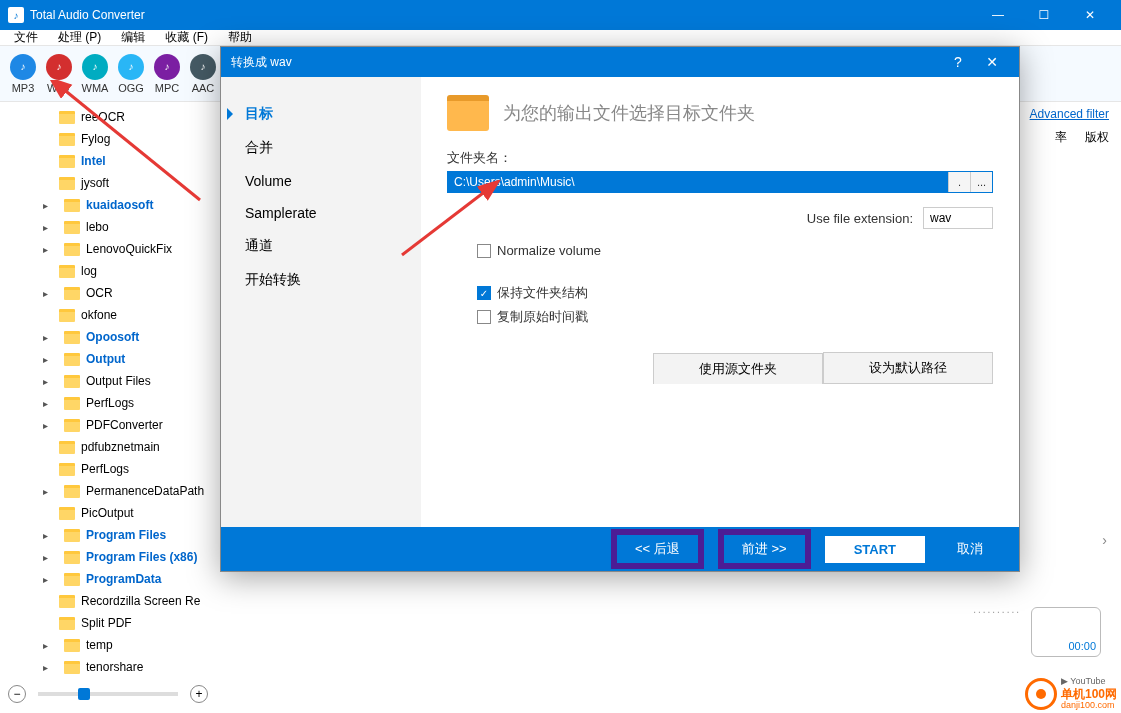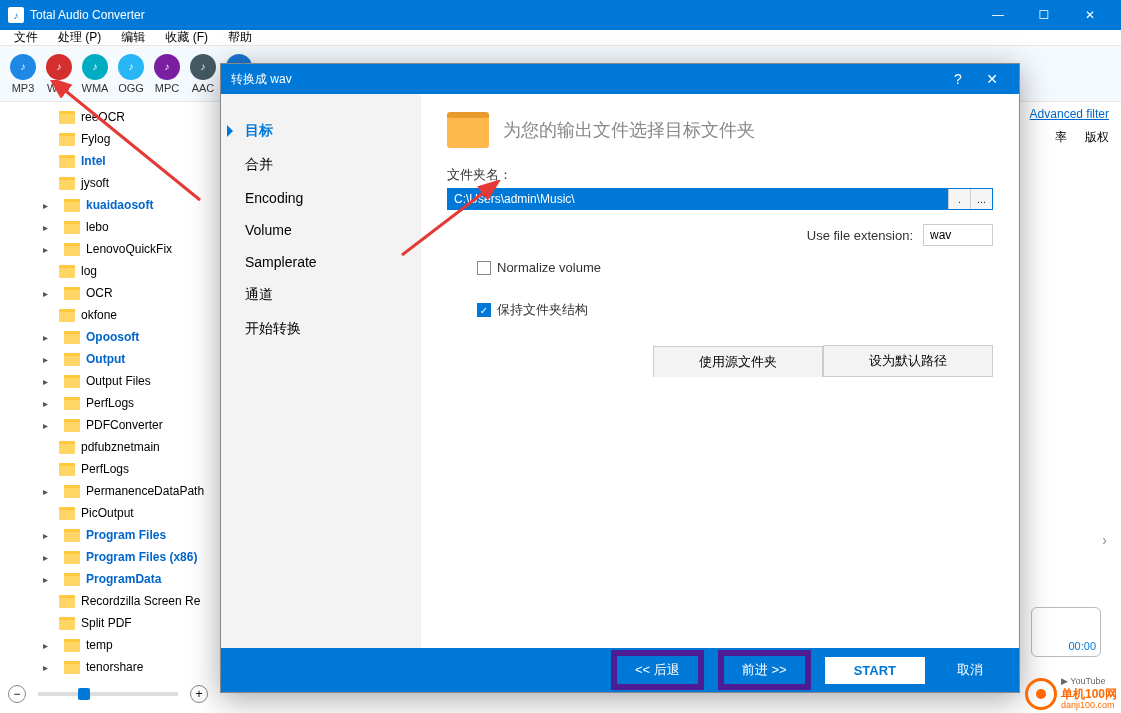"转换成 wav" .dialog { height: 630px -> 526px; top: 63px -> 46px }
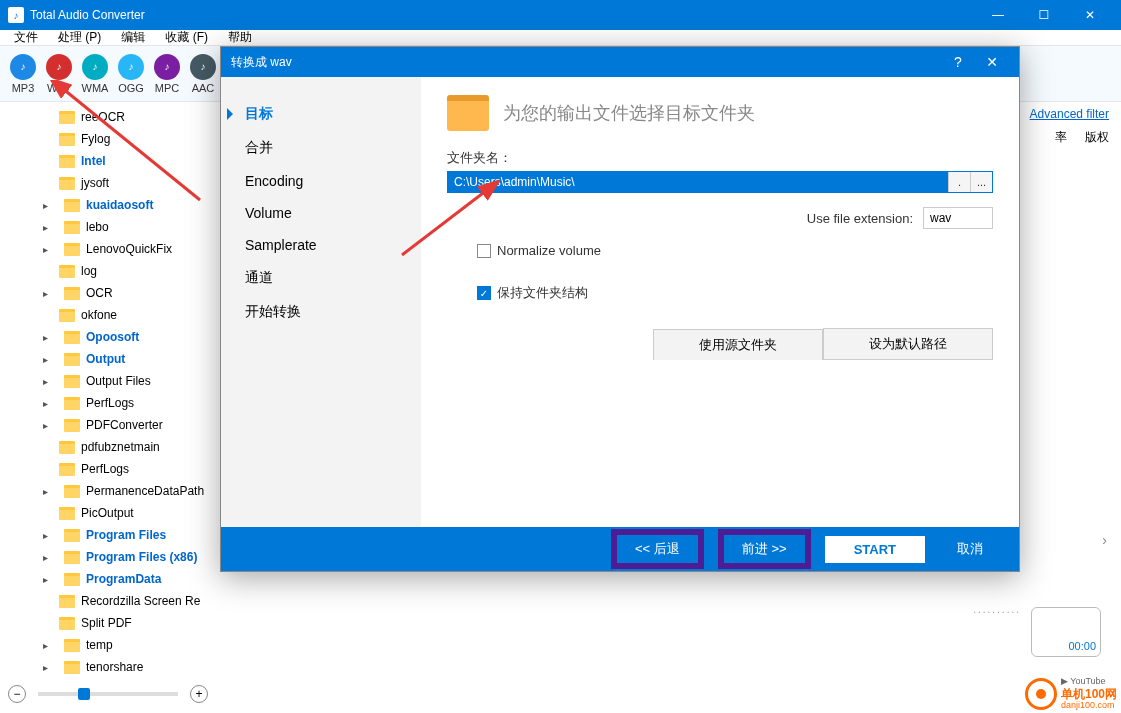"Encoding" div.side-item { html: <div>Encoding</div> -> none }
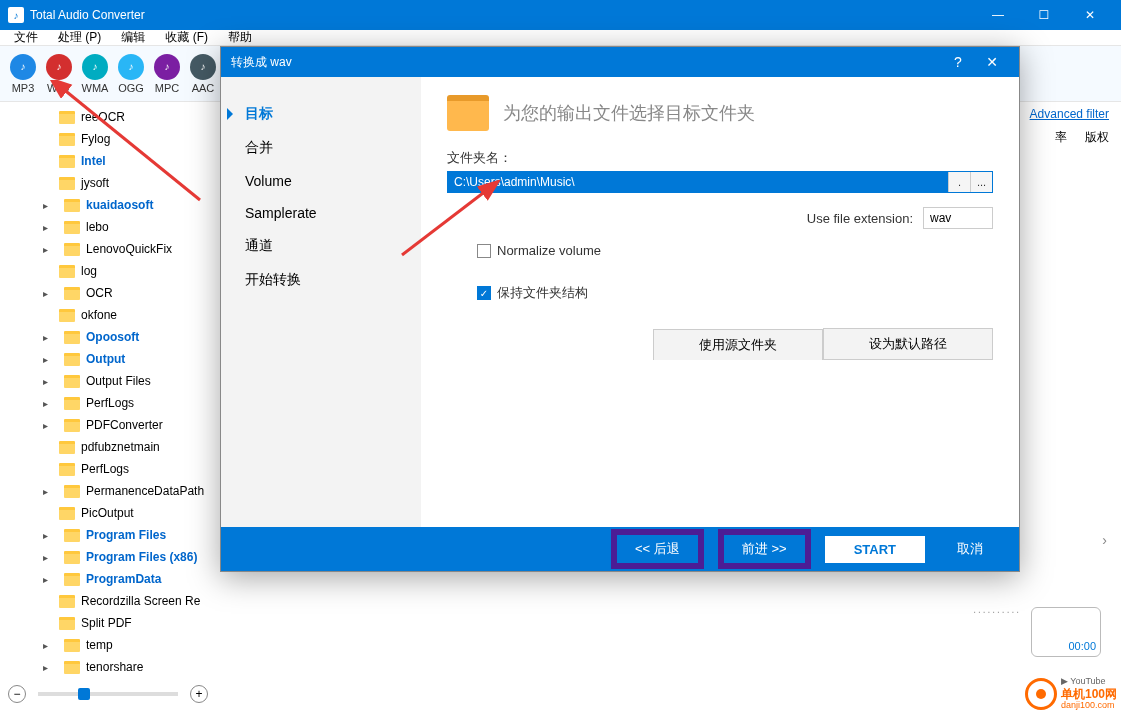"复制原始时间戳" div.chk-row { html: none -> <div> <span></span> <span>复制原始时间戳</span> </div> }
